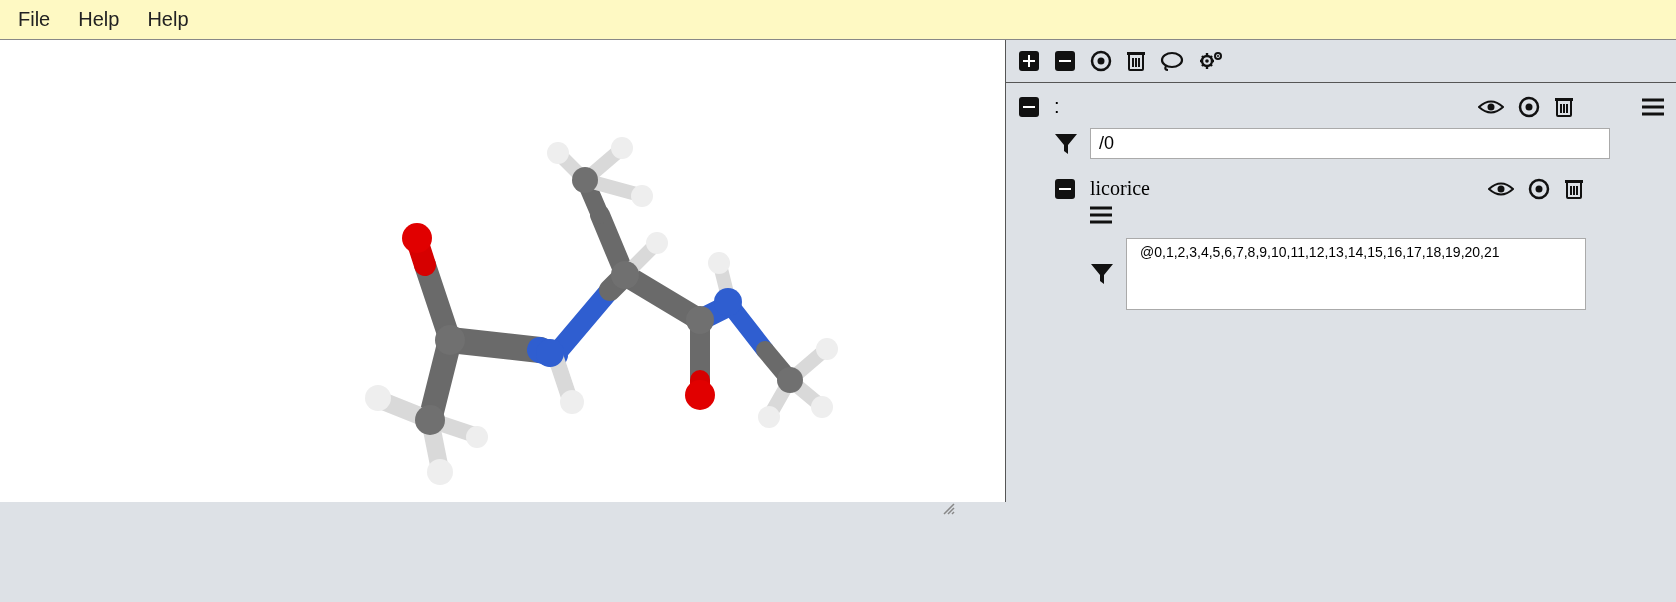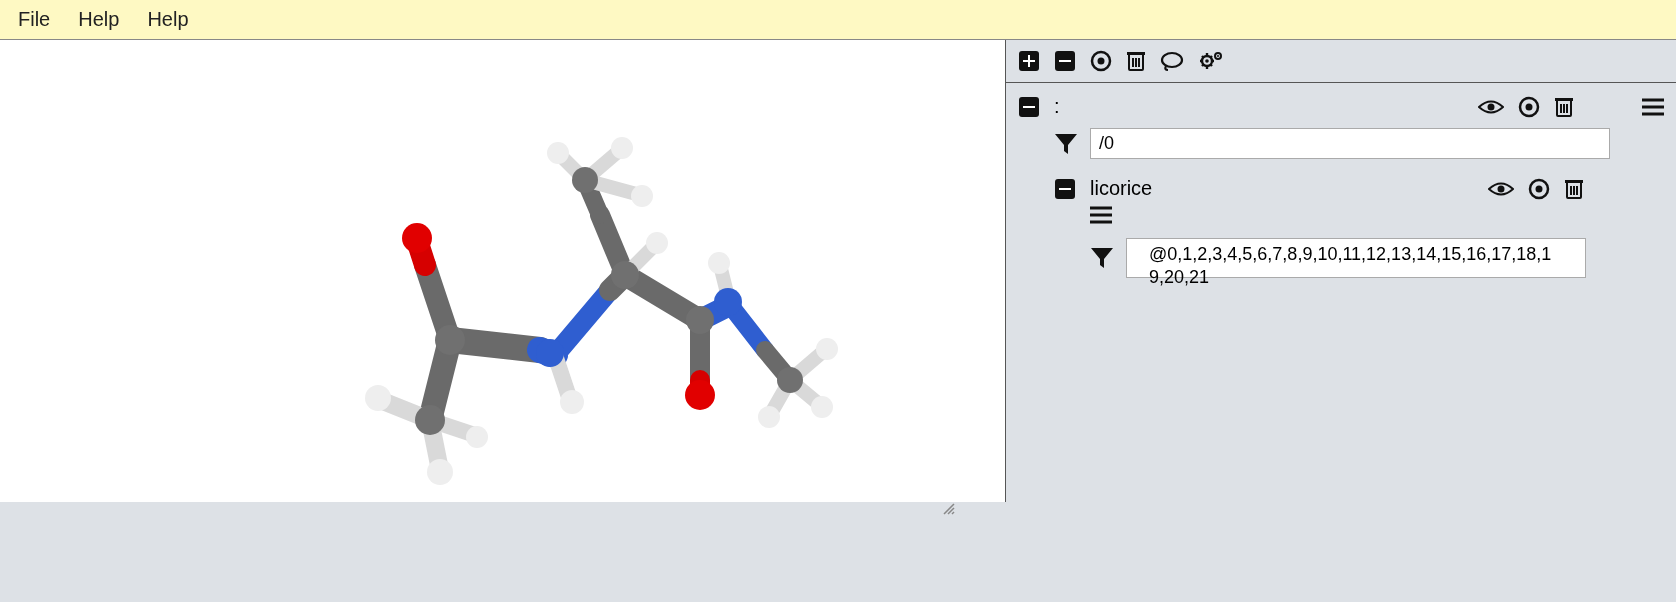"licorice" div.row { font-family: none -> Liberation Serif, serif }
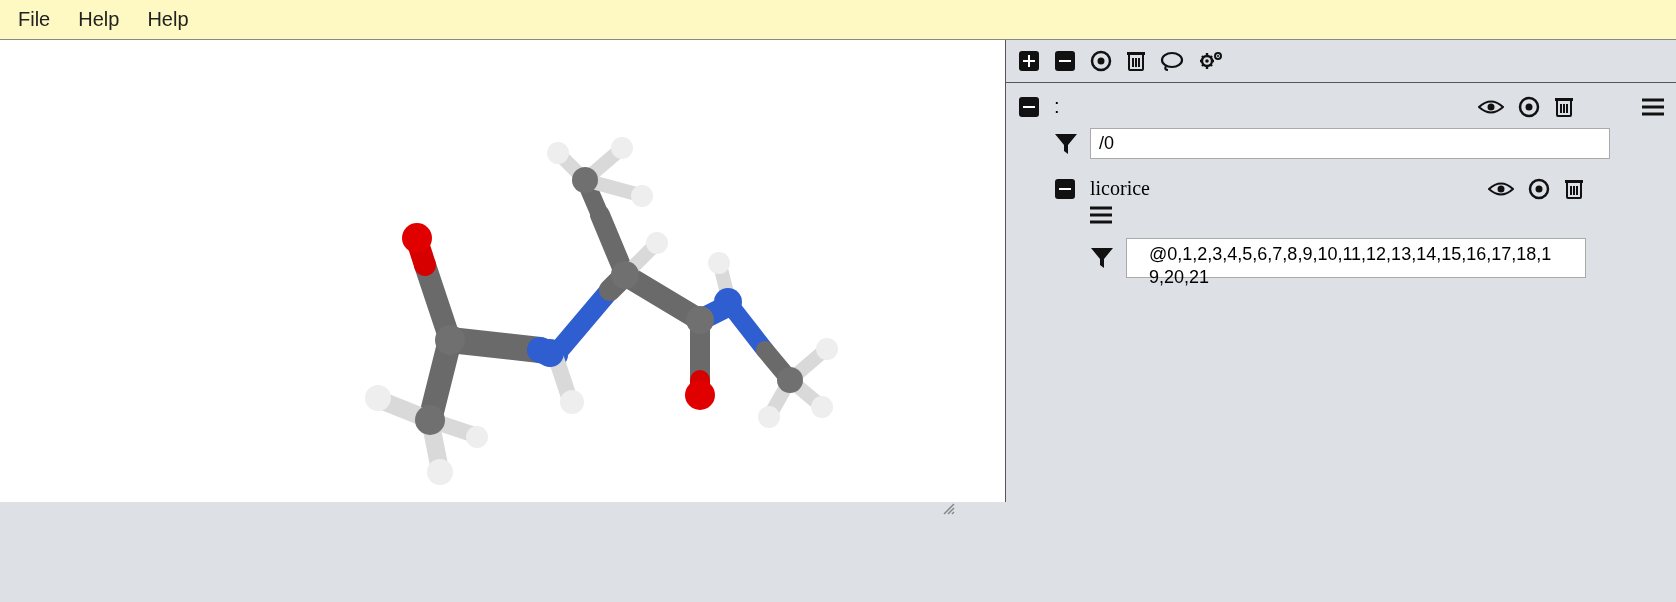"@0,1,2,3,4,5,6,7,8,9,10,11,12,13,14,15,1" .filter-input-2 { font-size: 18px -> 14px; height: 40px -> 72px; padding: 4px 22px -> 4px 13px }
